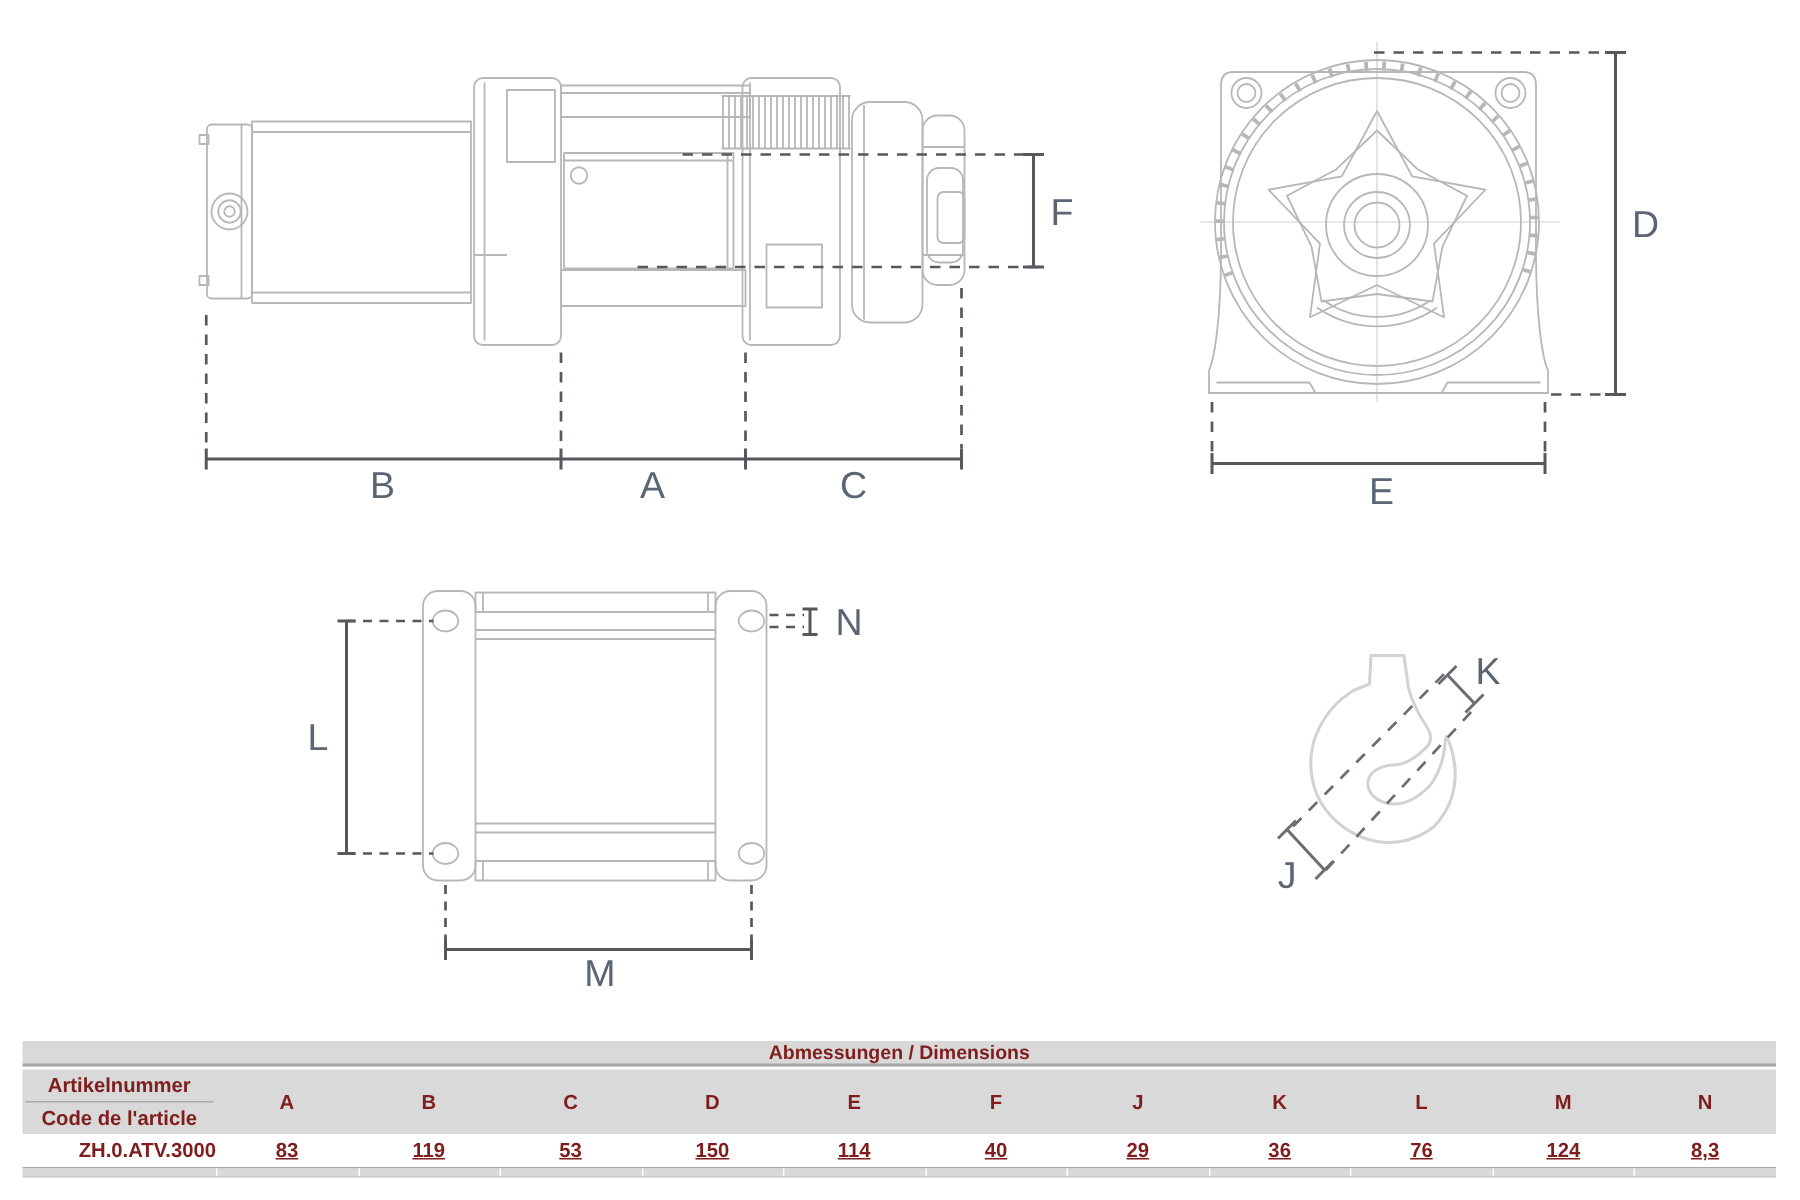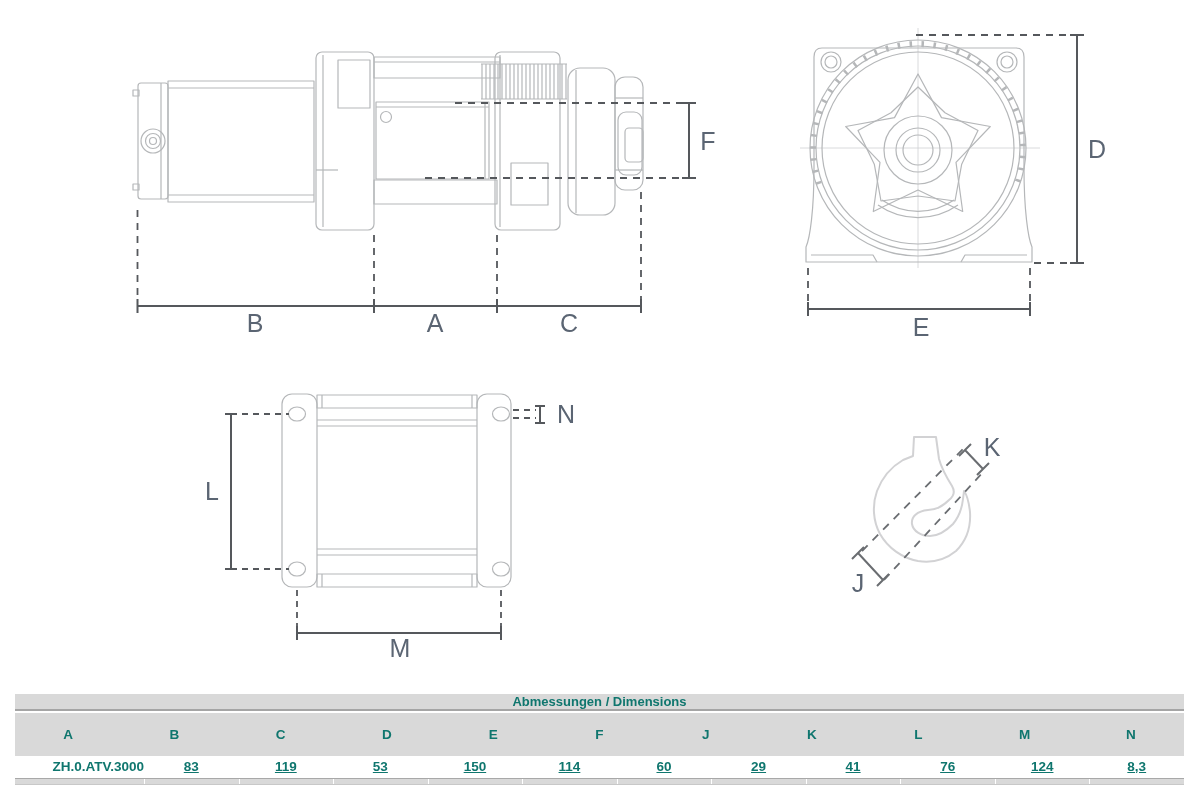"Abmessungen / Dimensions" .dim-table { color: #0f766e -> #7f1d1d }
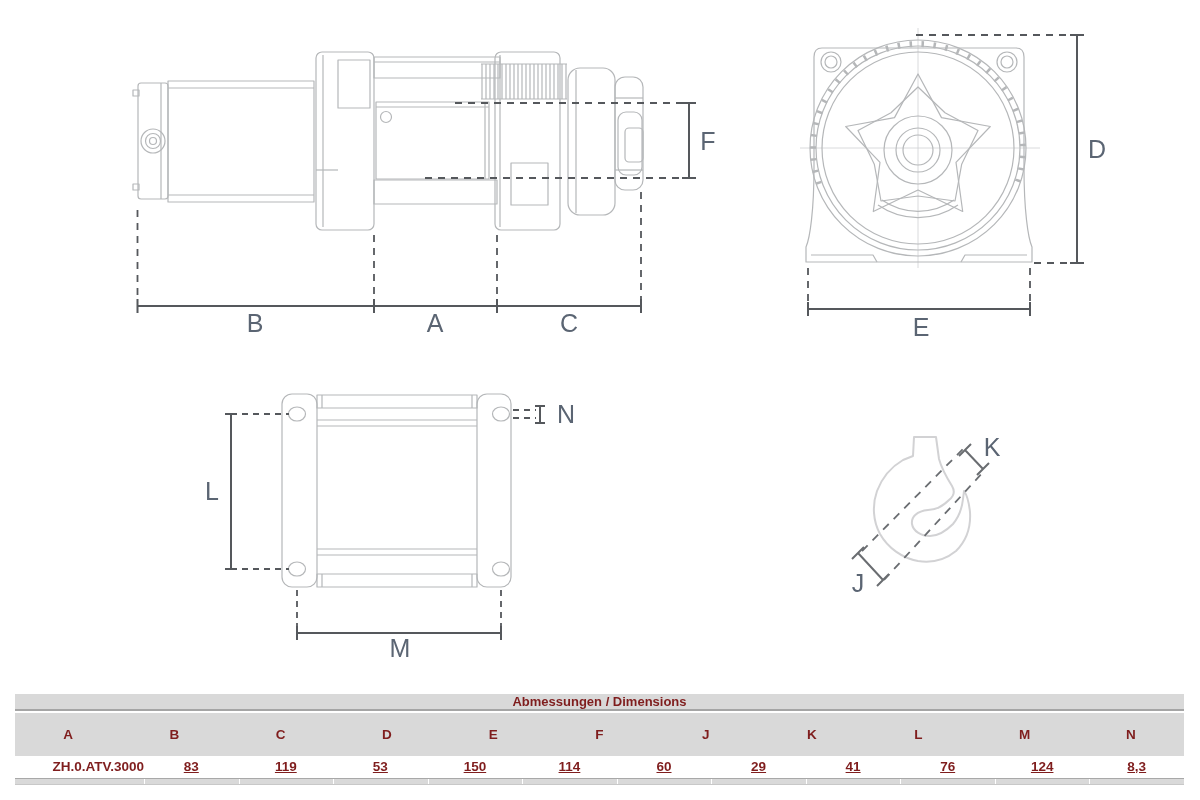"Artikelnummer" div.t-col0 { html: none -> <div> <div>Artikelnummer</div> <div></div> <div>Code de l'article</div> </div> }
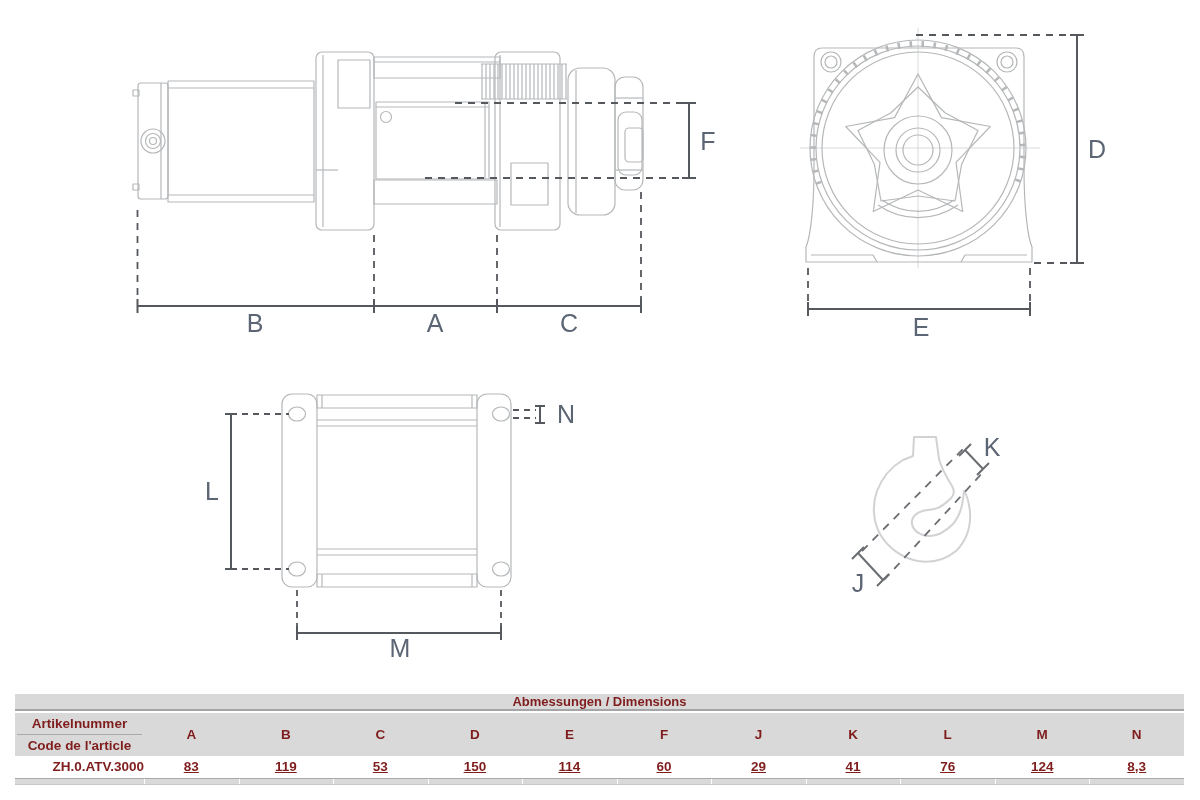"60" div.t-col { text: 60 -> 40 }
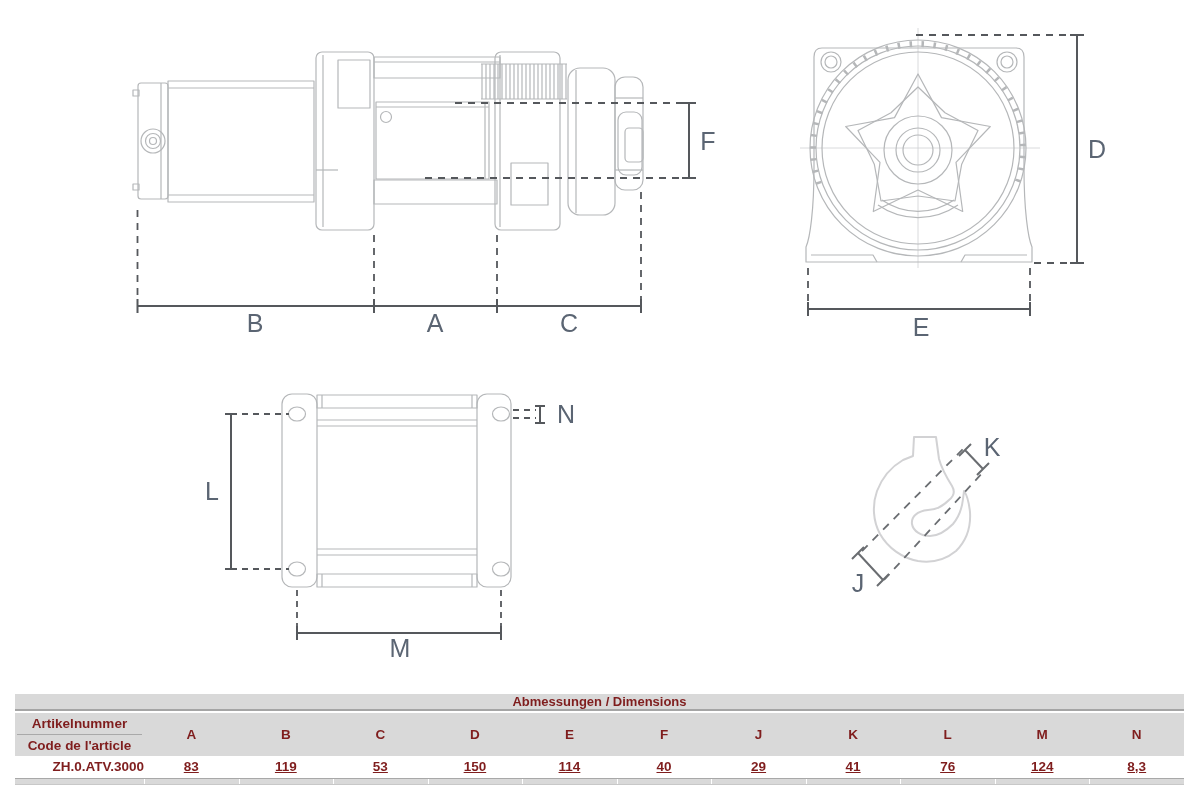"41" div.t-col { text: 41 -> 36 }
